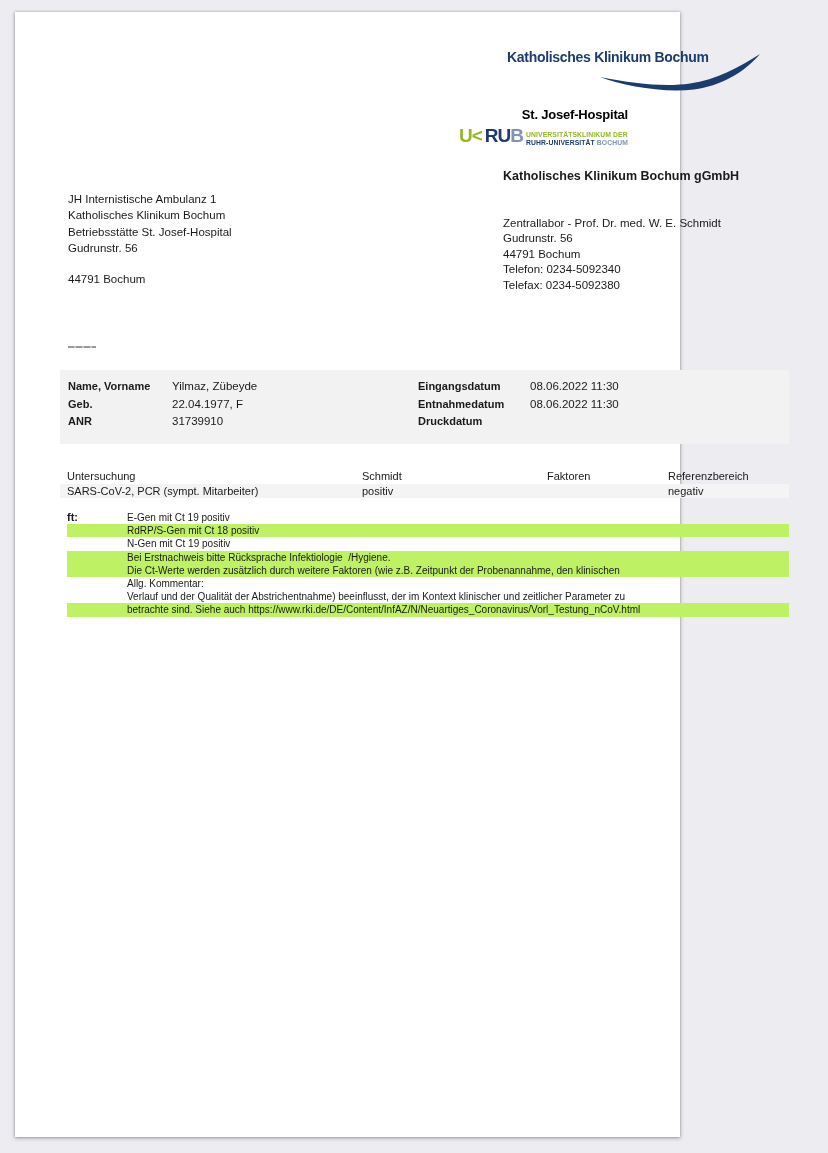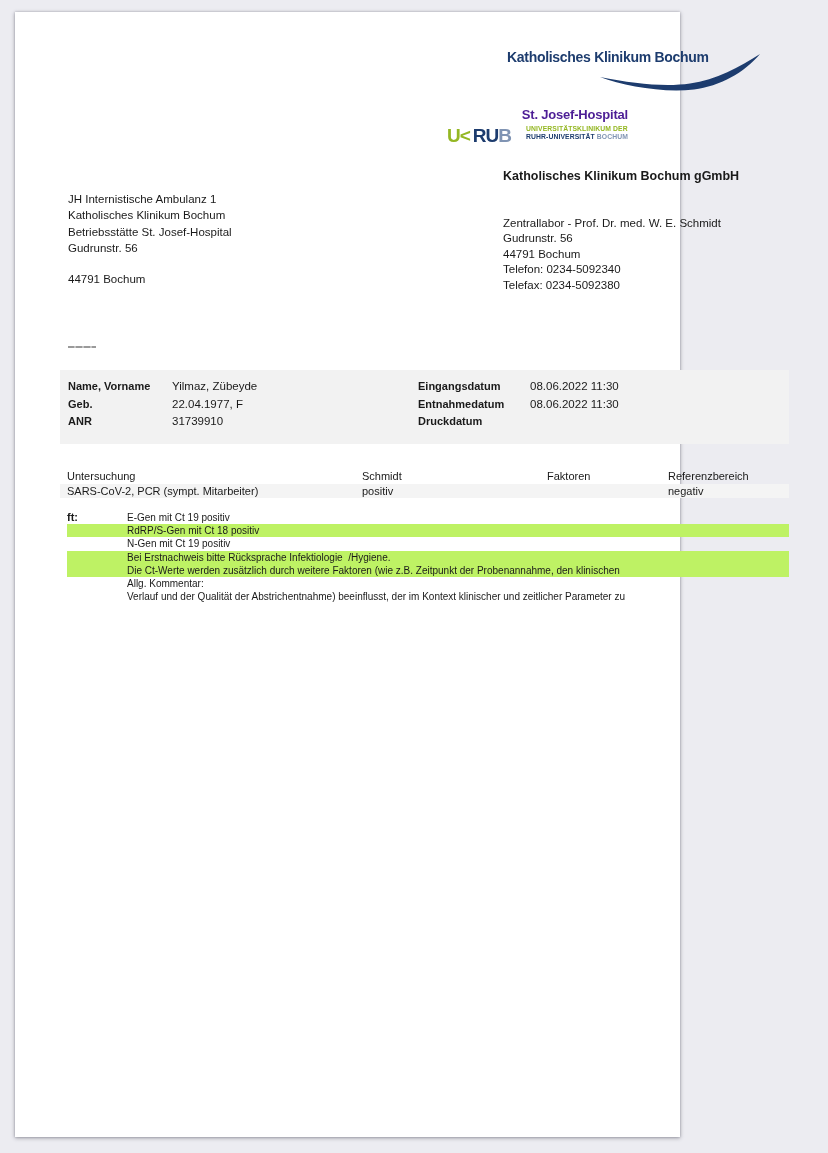"St. Josef-Hospital" .hospital-name { color: #4c1d95 -> #000000 }
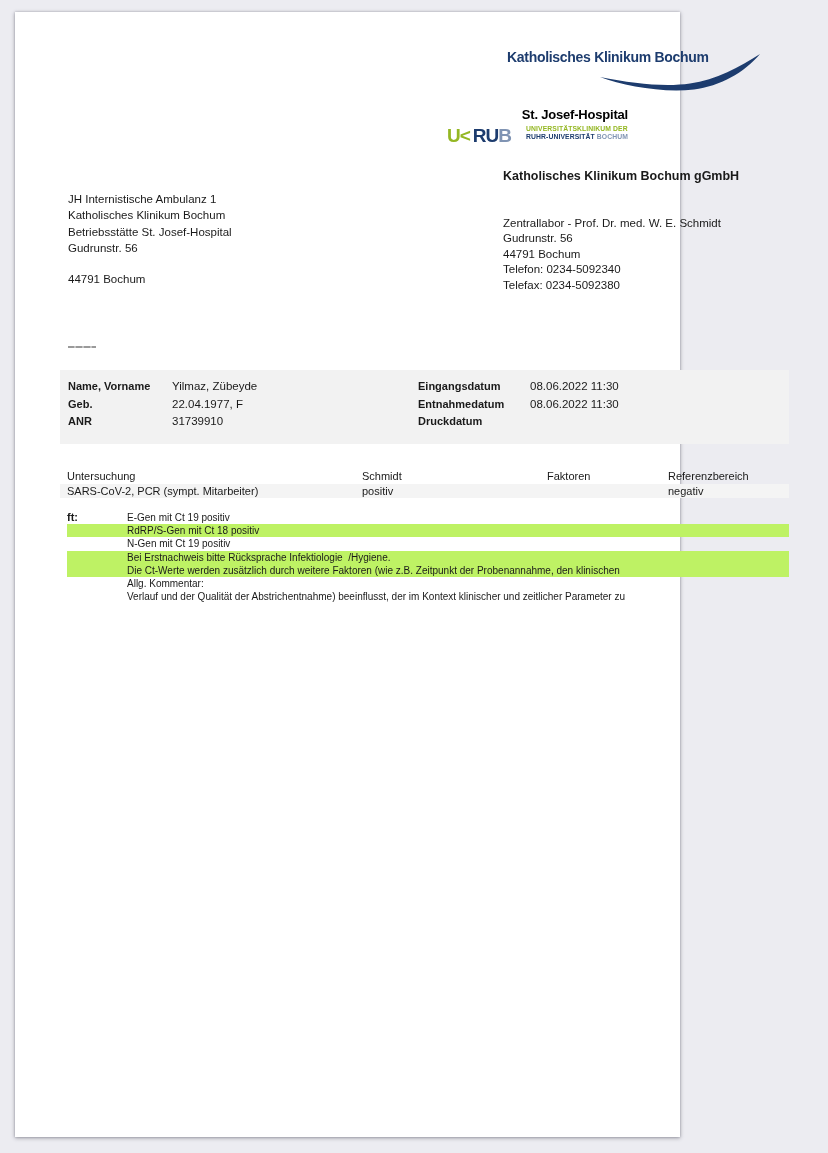"U< RUB" .ukrub-row { align-items: flex-start -> flex-end; gap: 15px -> 3px }
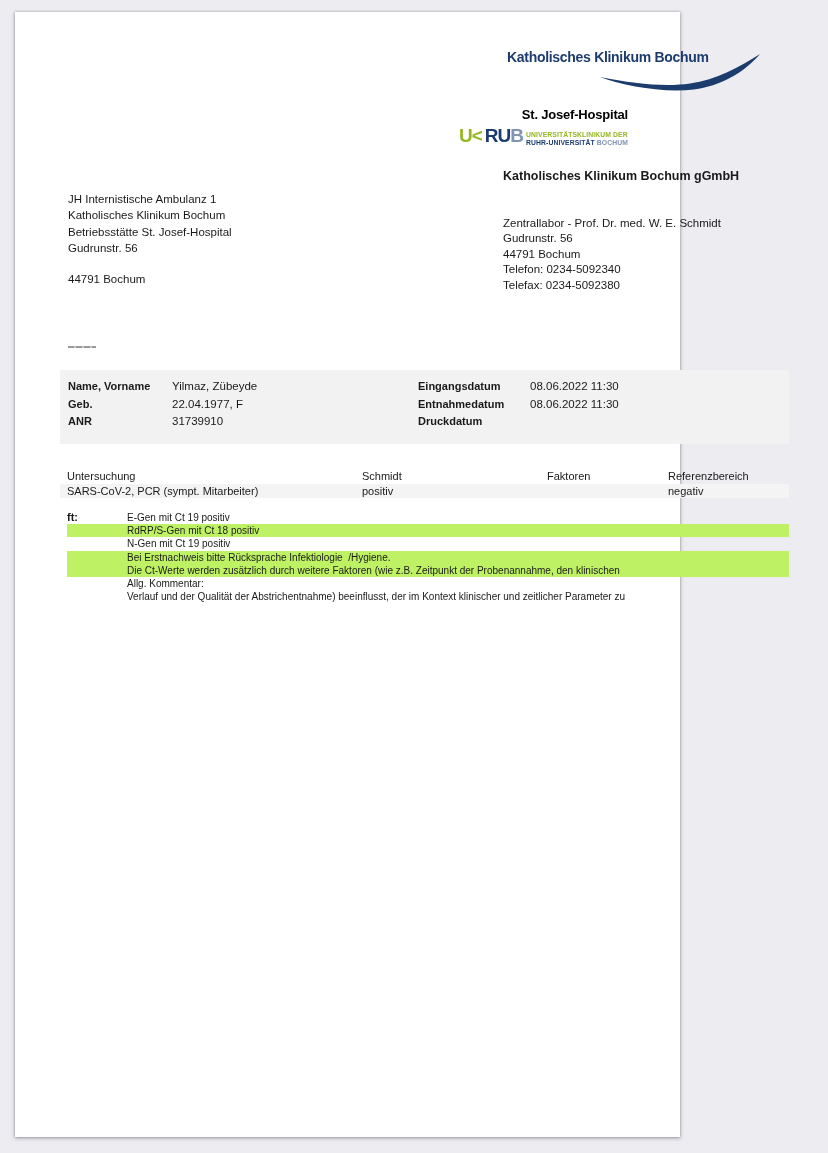"betrachte sind. Siehe auch" div.ft-line { html: none -> <div>betrachte sind. Siehe auch https://www.rki.de/DE/Content/InfAZ/N/Neuartiges_Coronavirus/Vorl_Testung_nCoV.html</div> }
